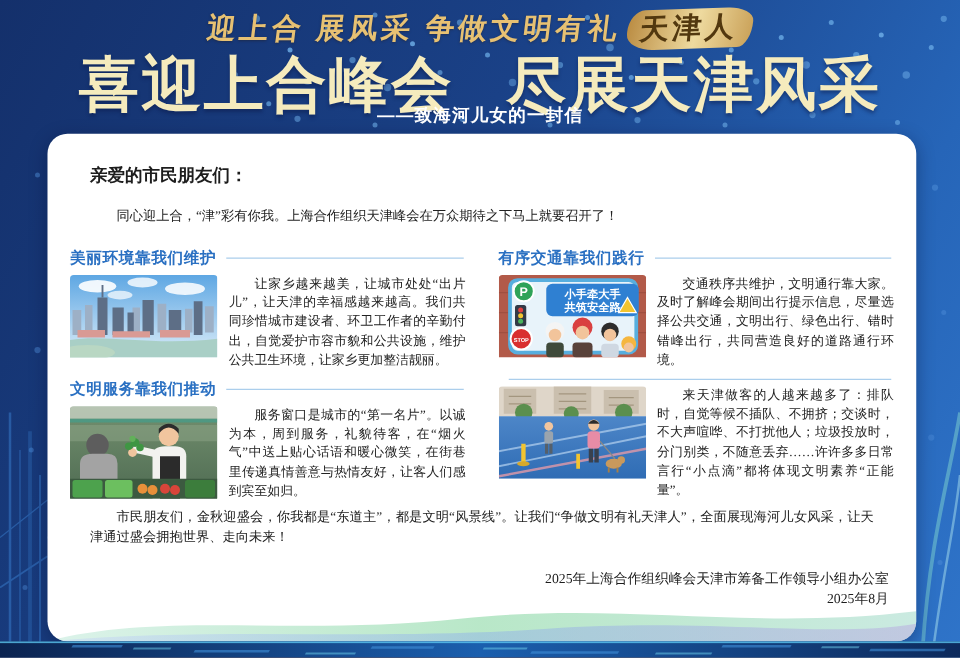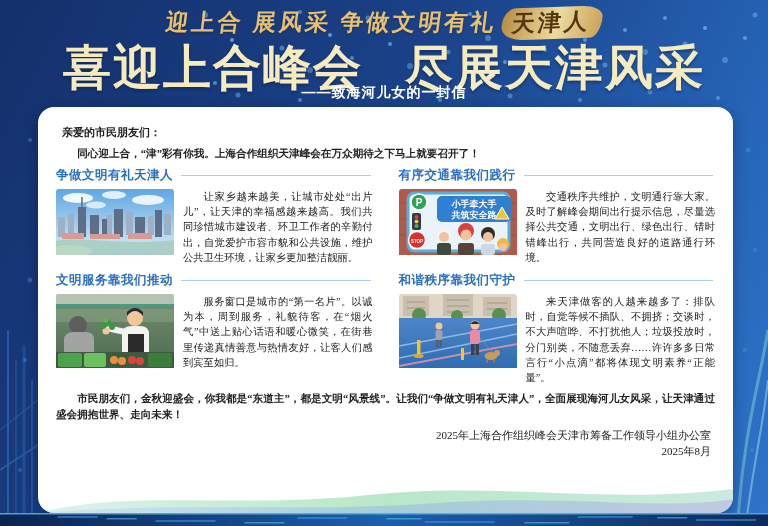"亲爱的市民朋友们：" .salutation { font-size: 11px -> 14px; margin: 6px -> 16px }
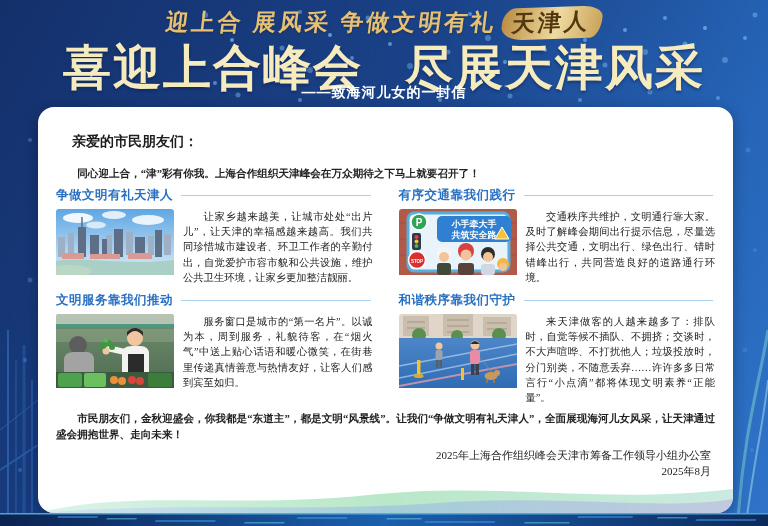"同心迎上合，“津”彩有你我。上海合作组织天津峰会在万众期待之下马上就要召开了！" .para { font-weight: bold -> none; margin: 0 -> 16px }
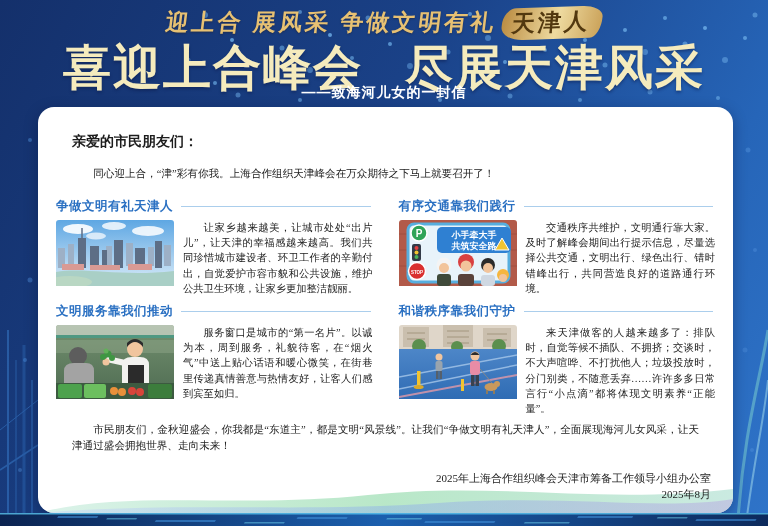"争做文明有礼天津人" span.sec-title { text: 争做文明有礼天津人 -> 美丽环境靠我们维护 }
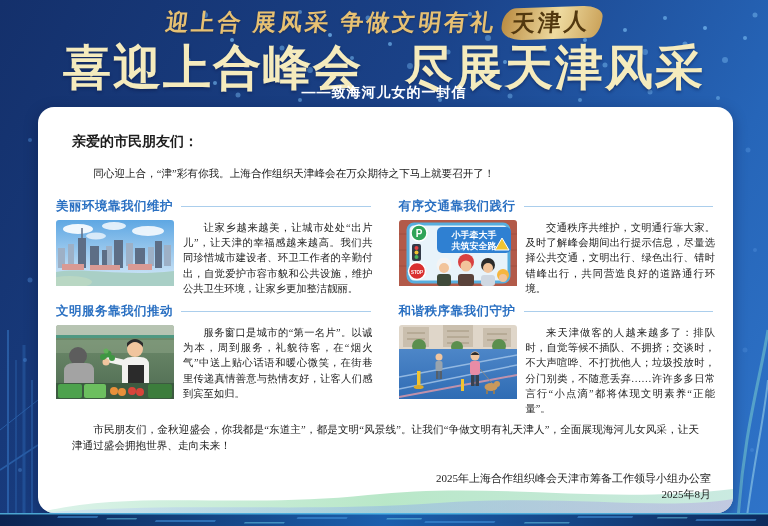"和谐秩序靠我们守护" span.sec-title { html: <span>和谐秩序靠我们守护</span> -> none }
